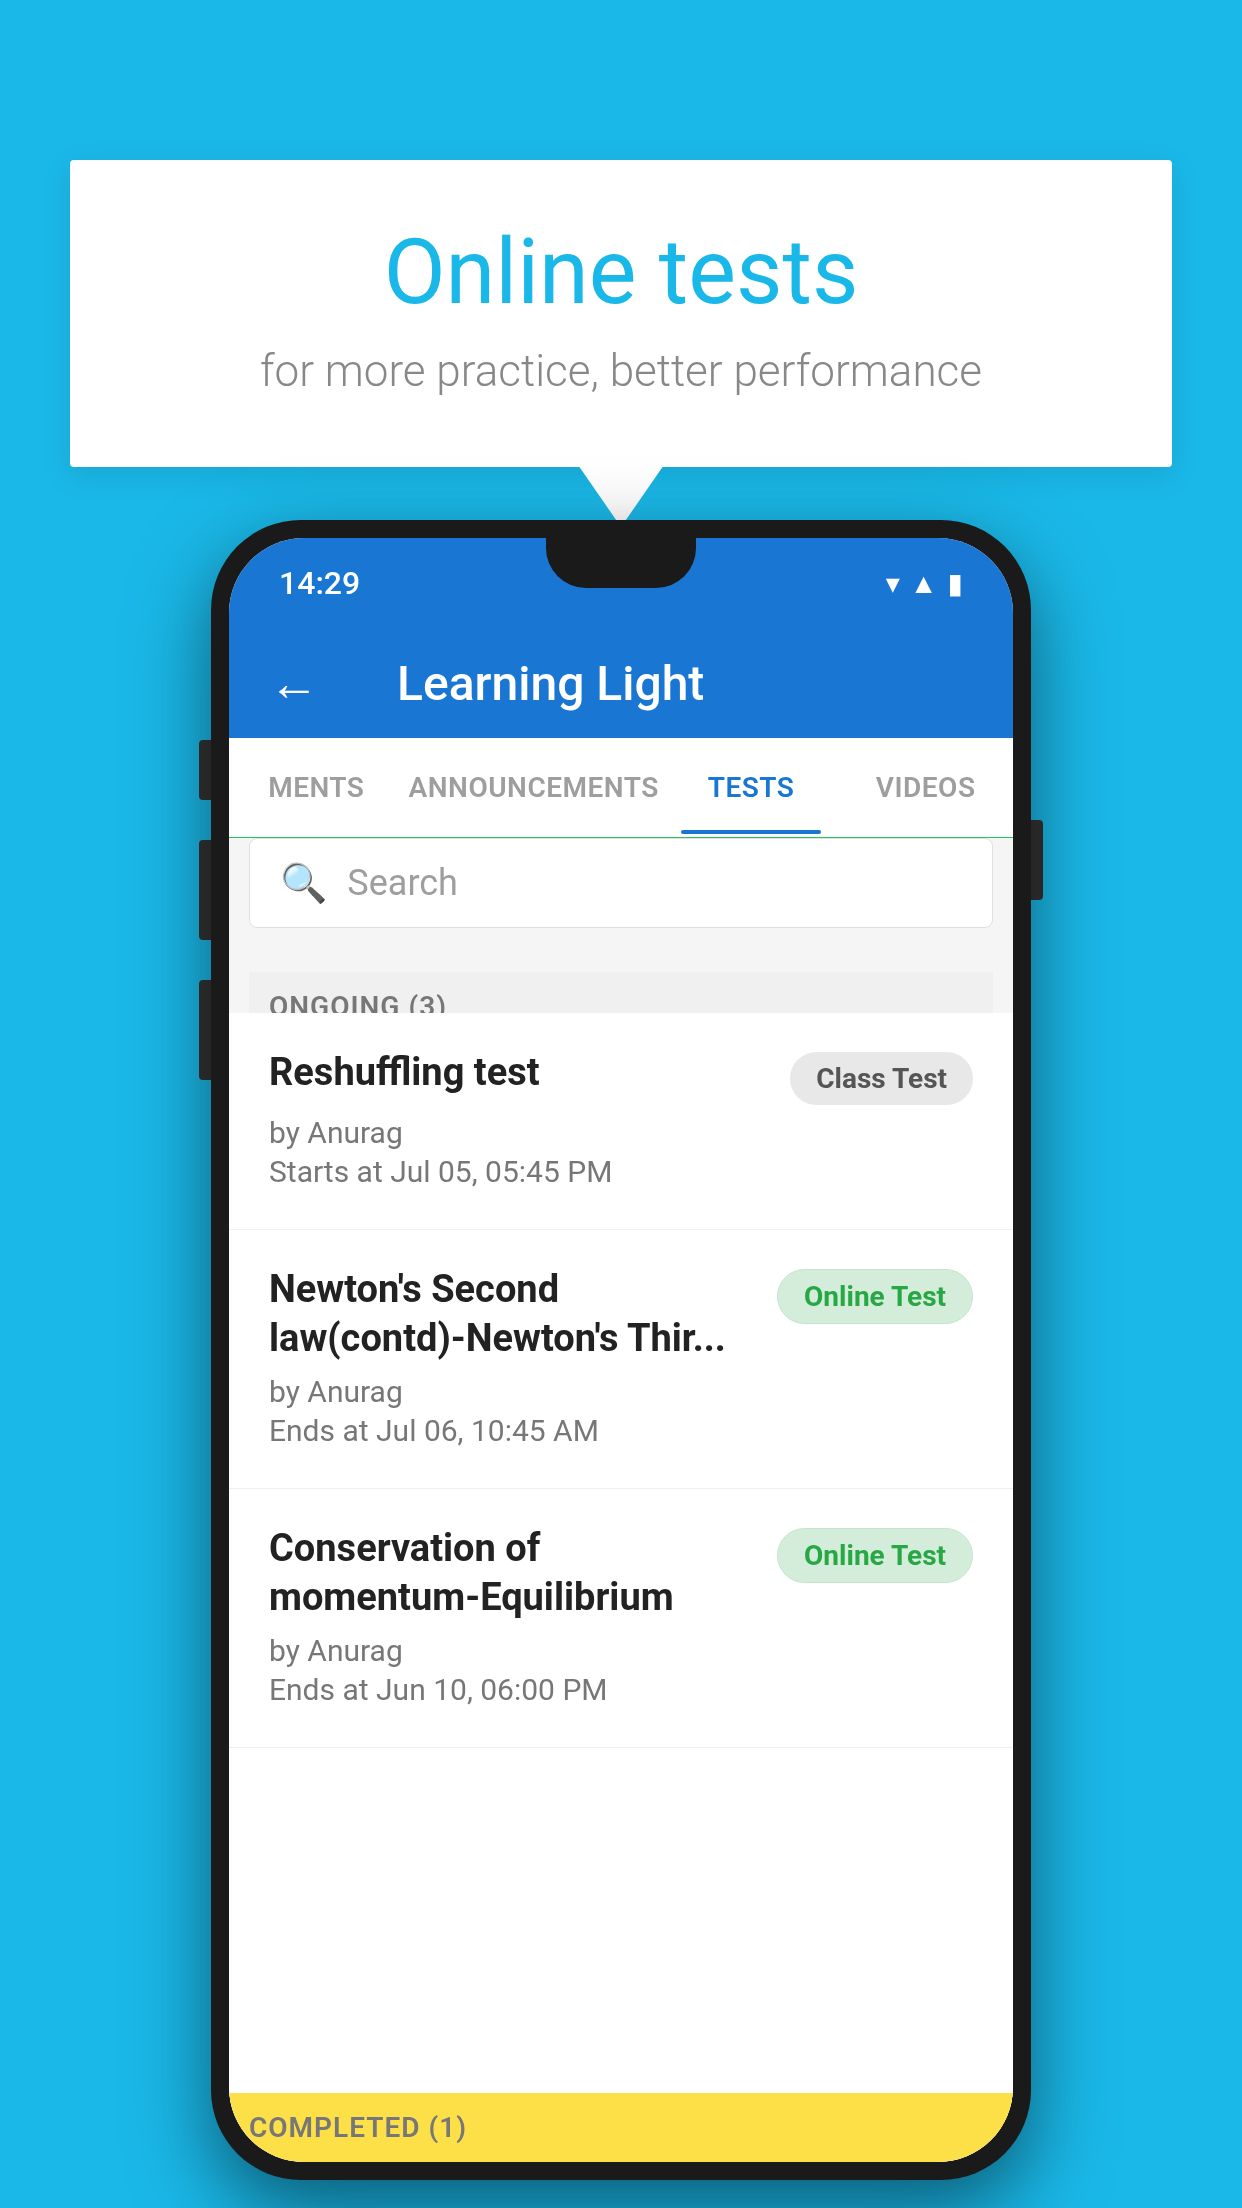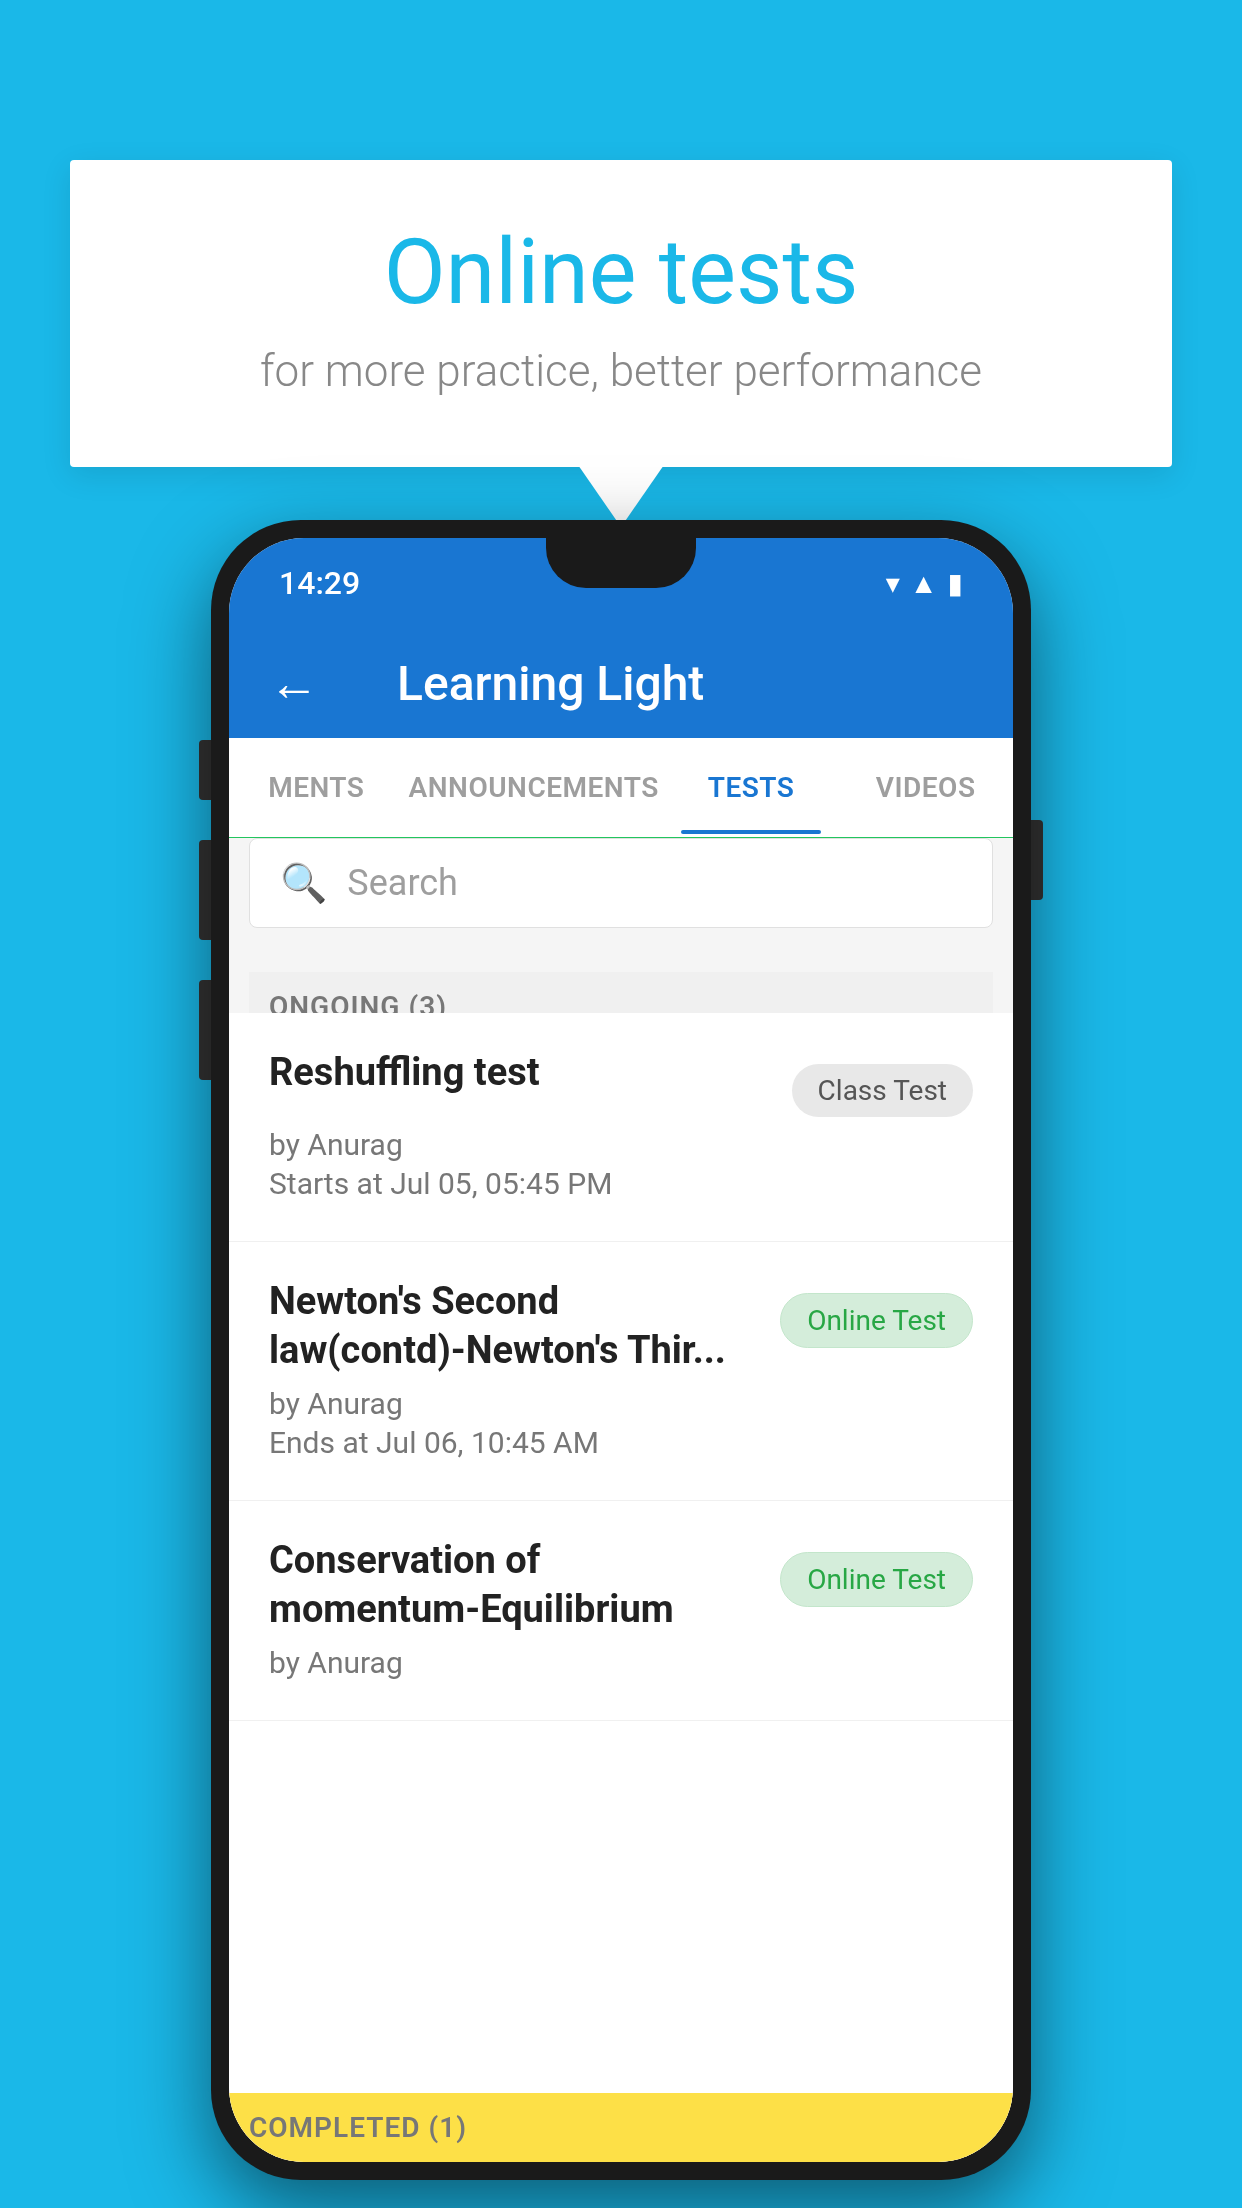"Class Test" .test-badge { font-weight: 400 -> 700; margin-top: 16px -> 4px }
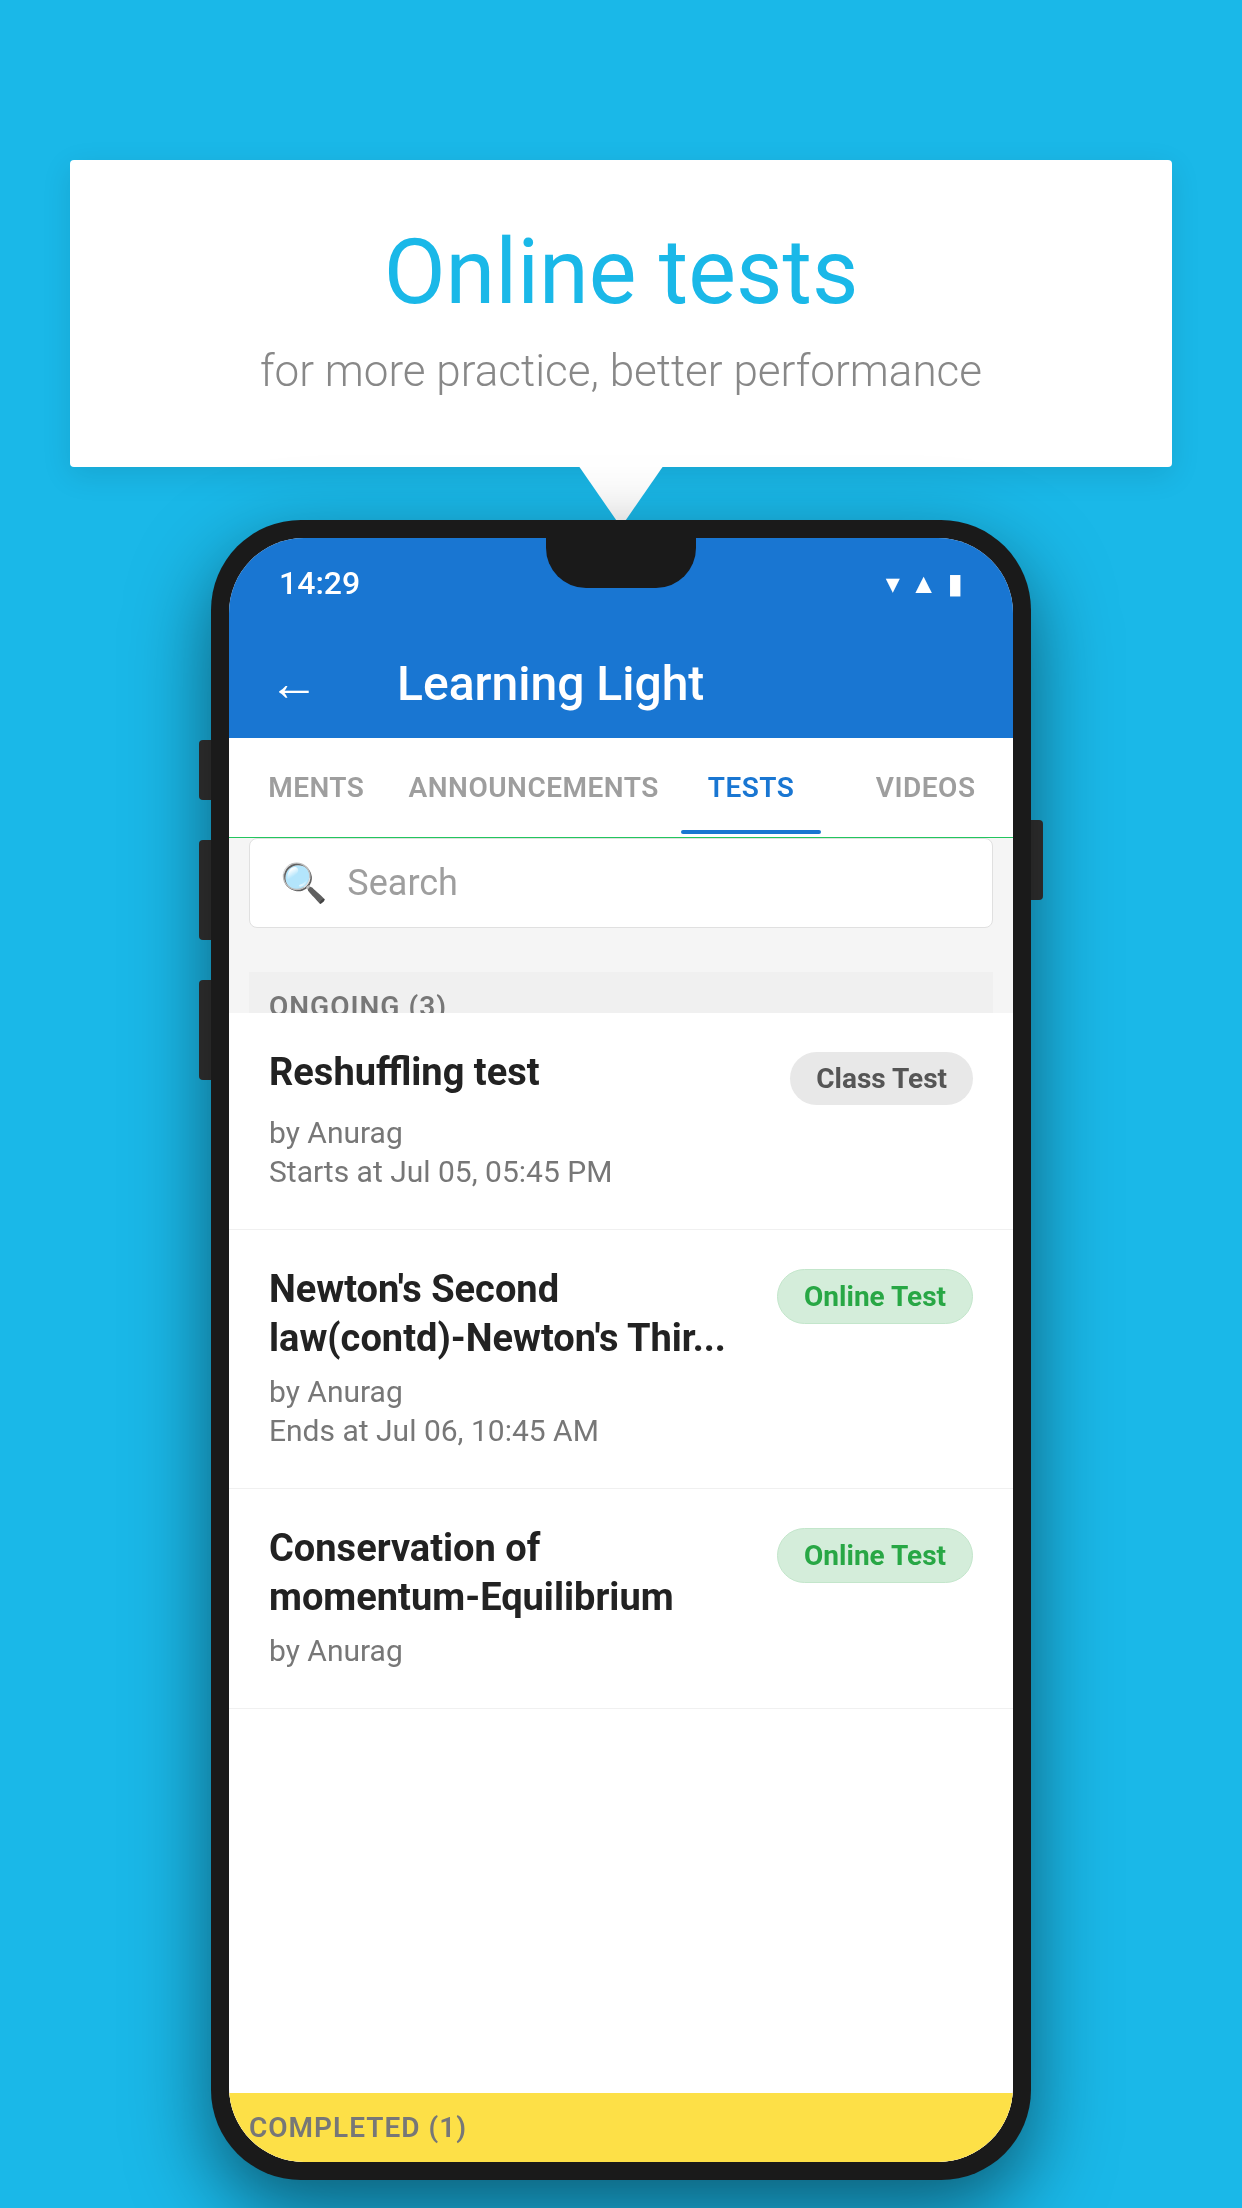"Ends at Jun 10, 06:00" div.test-date { html: none -> <div> <span>Ends at</span>&nbsp;<span>Jun 10, 06:00 PM</span> </div> }
